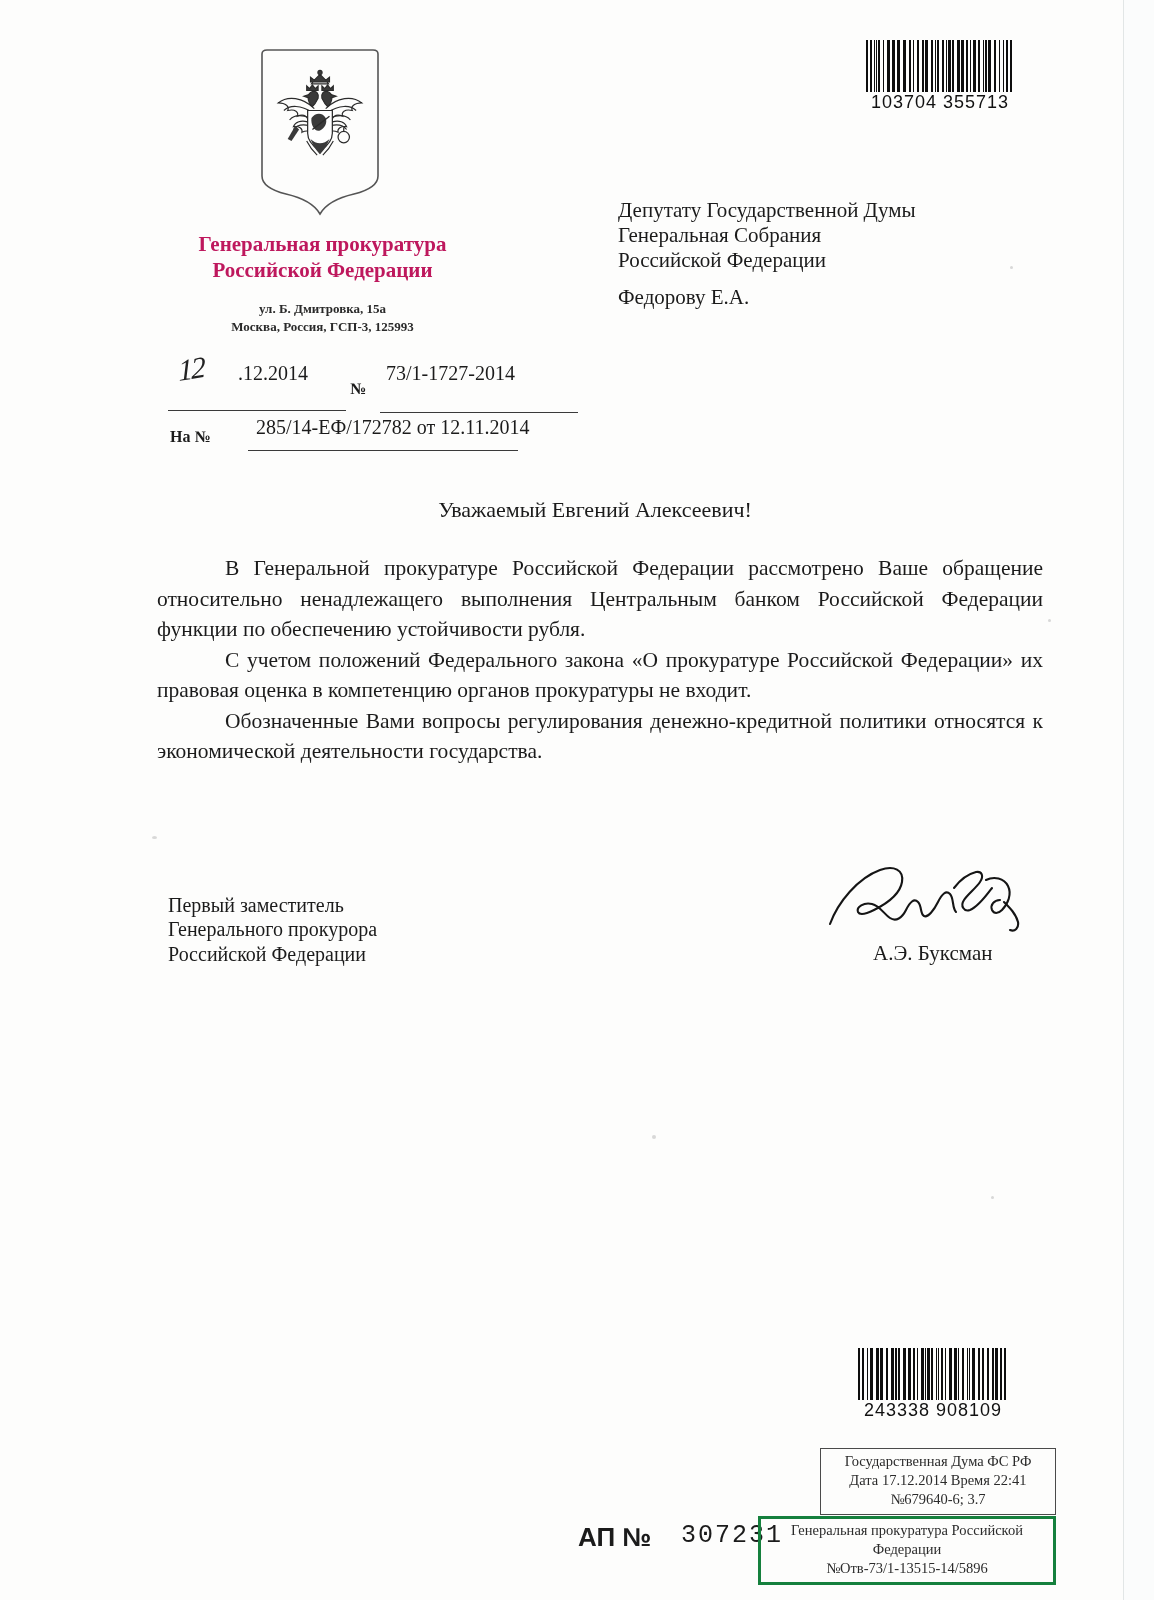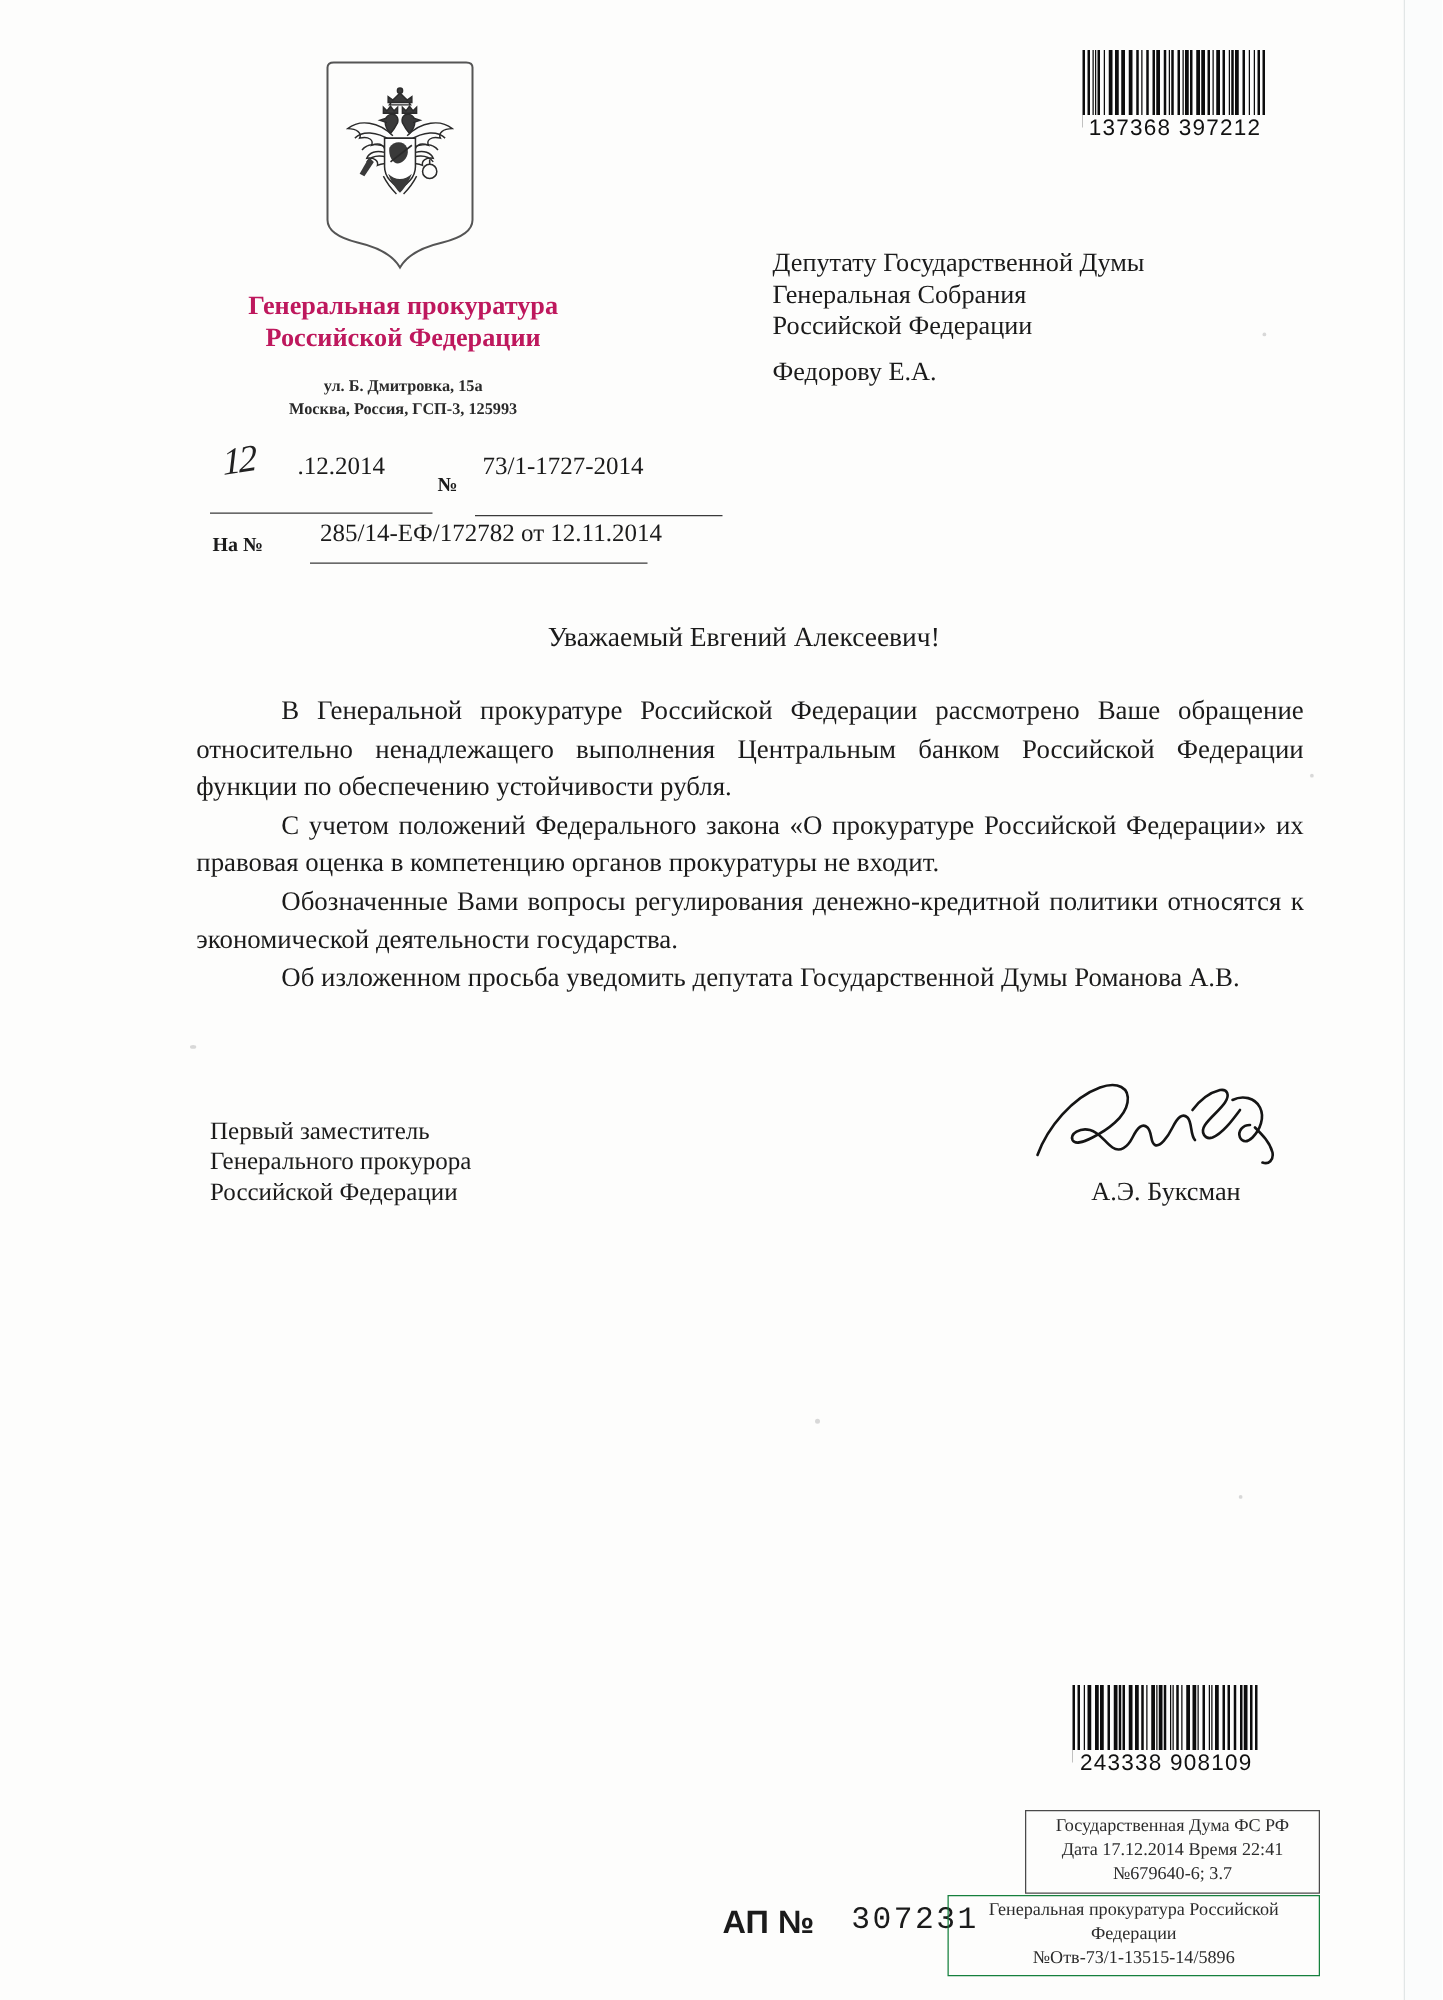"137368 397212" div.barcode-digits { text: 137368 397212 -> 103704 355713 }
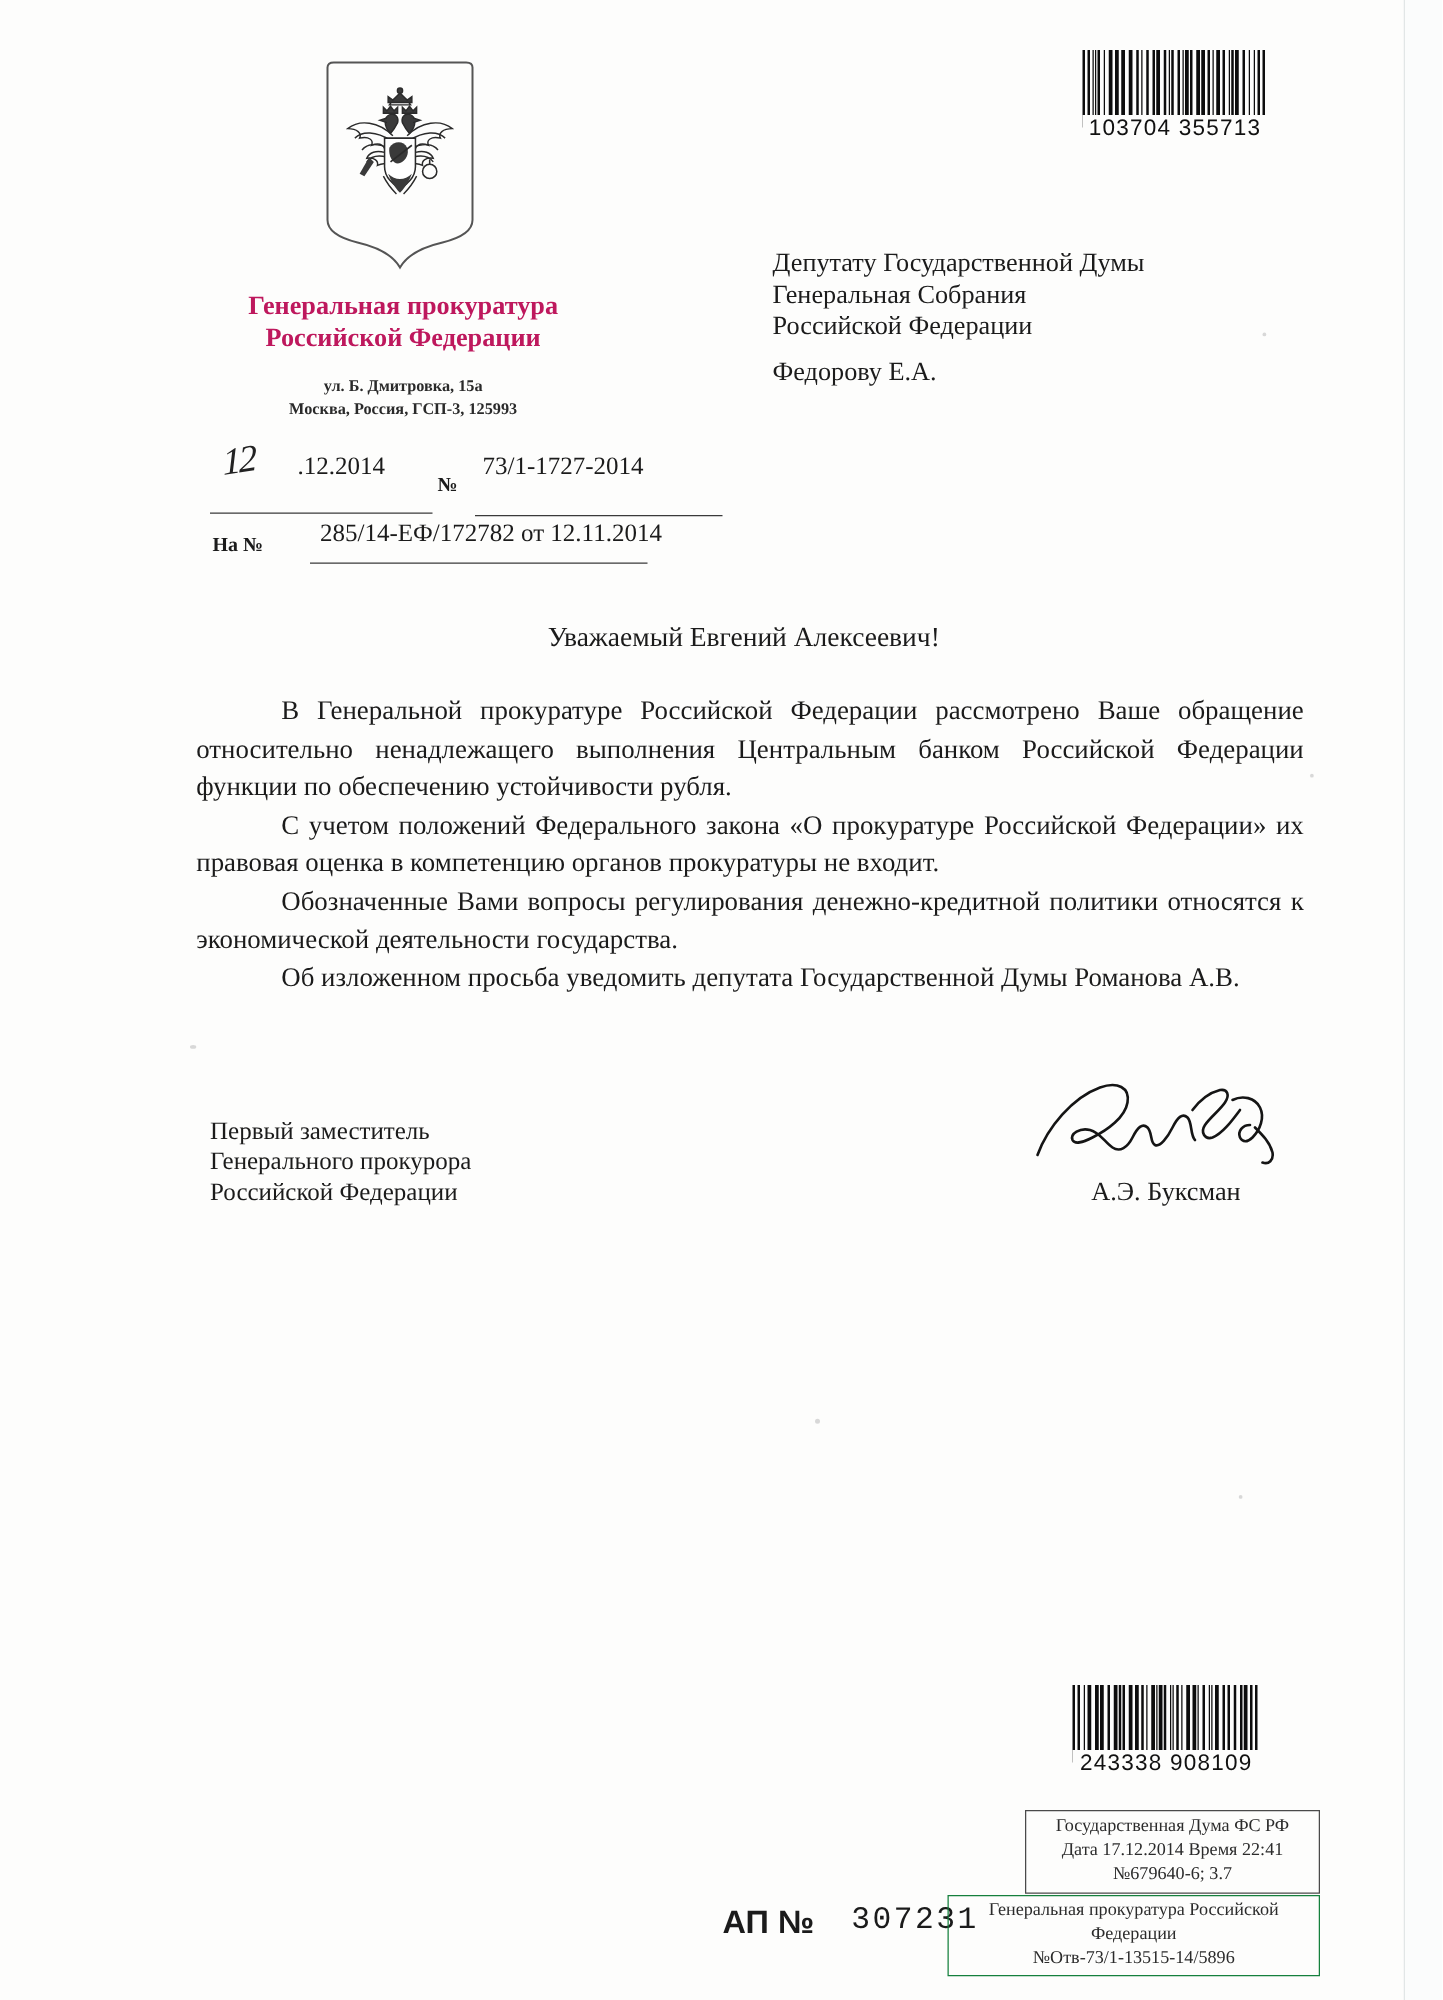"Об изложенном просьба уведомить депутата" p { html: <p>Об изложенном просьба уведомить депутата Государственной Думы Романова А.В.</p> -> none }
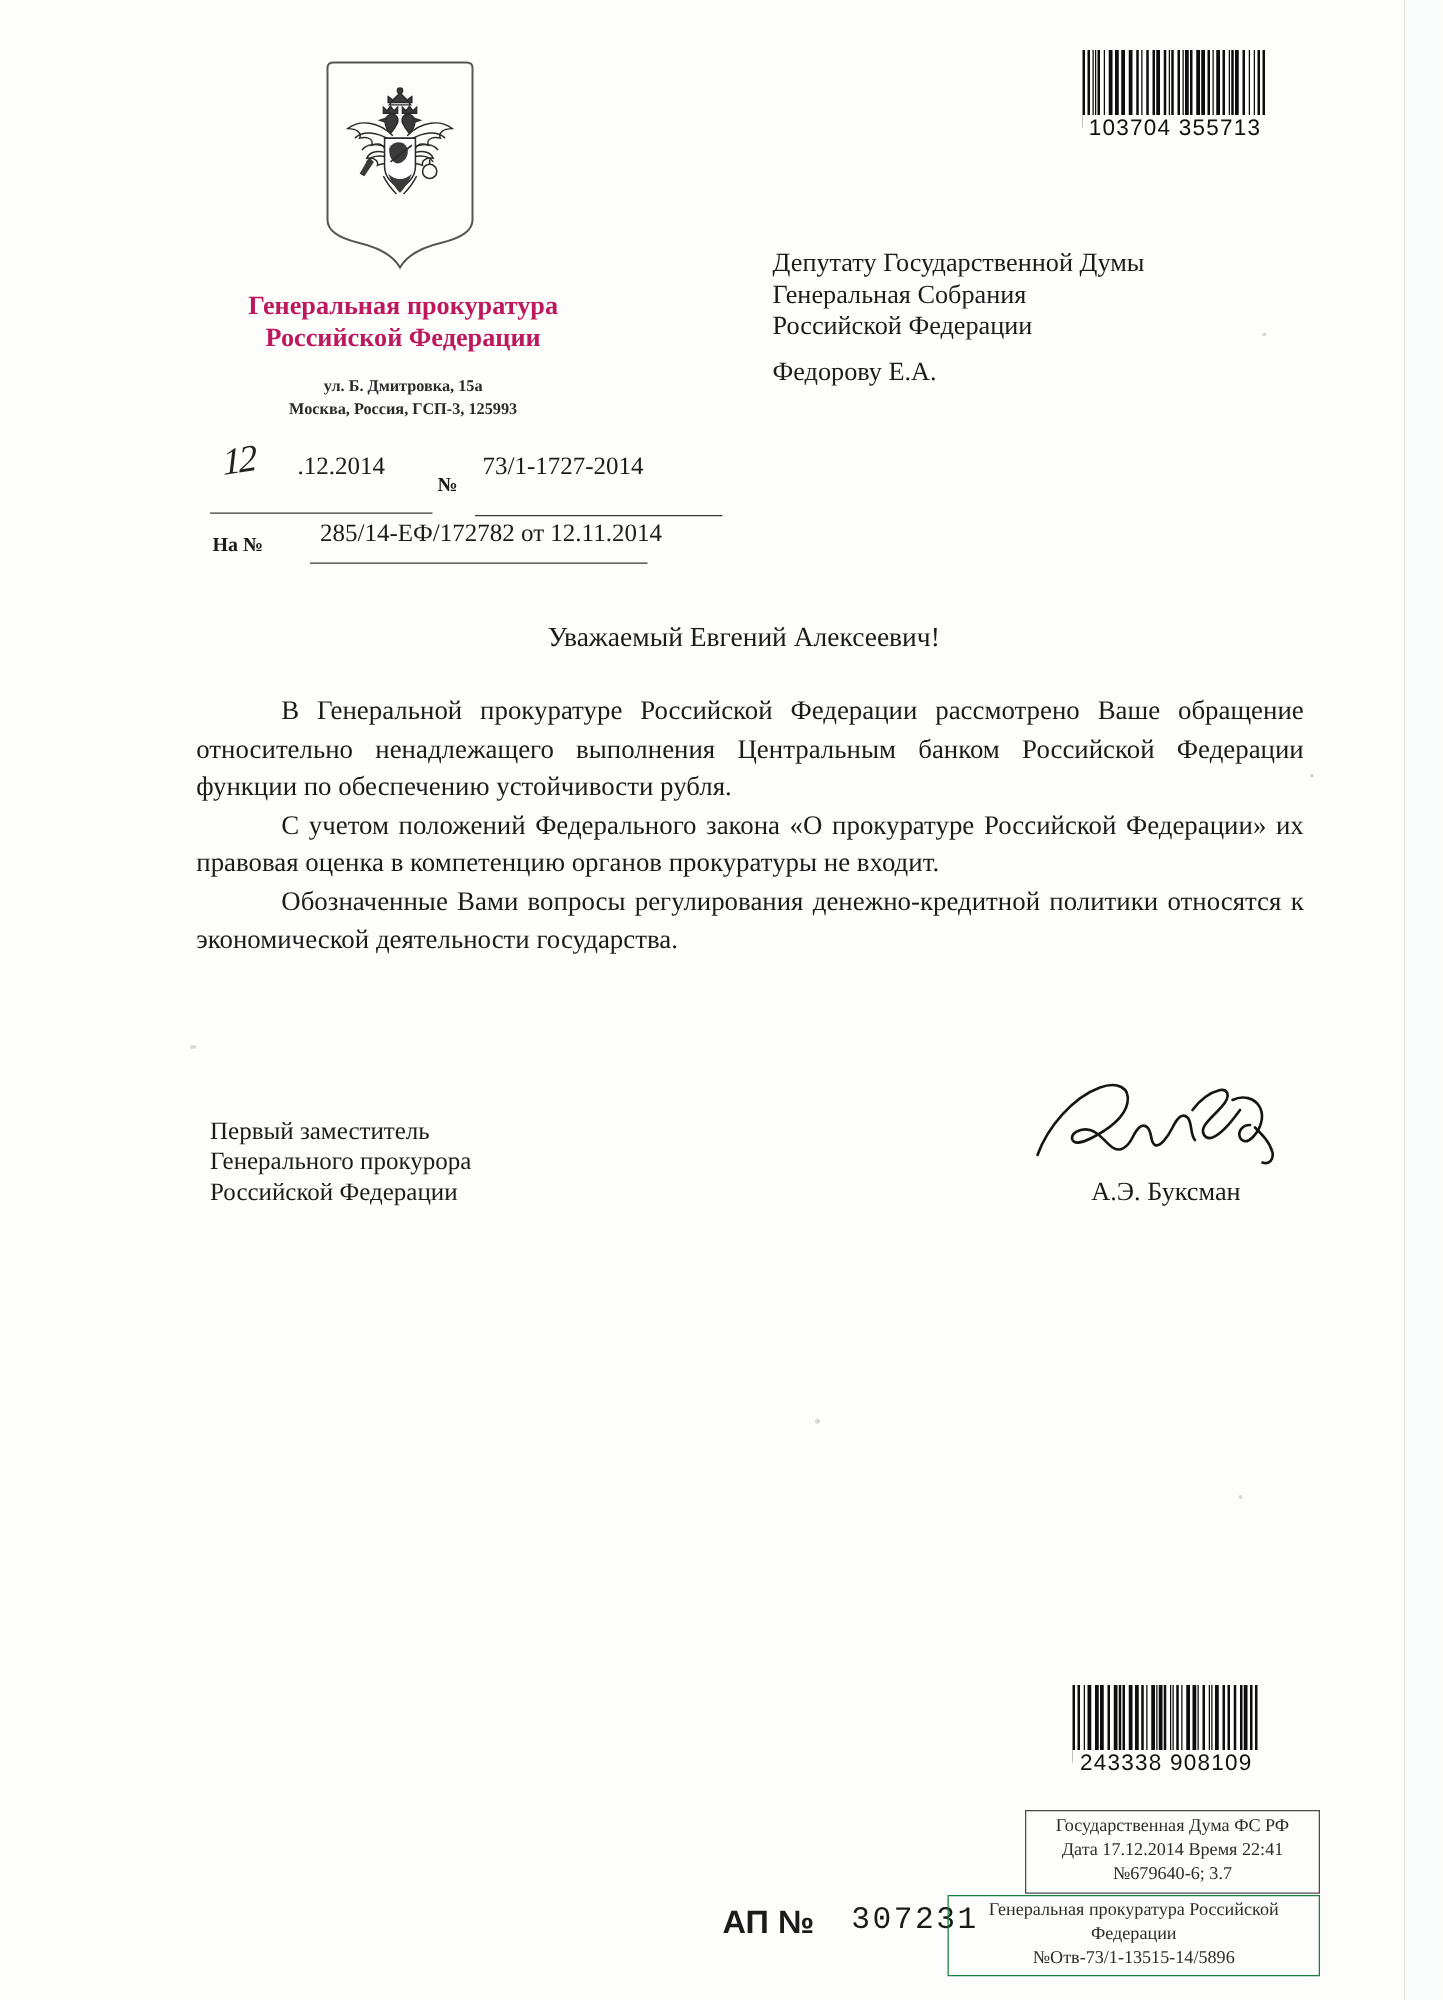"Генеральная прокуратура Российской" .gp-stamp { border: 1px solid #15803d -> 3px solid #15803d }
